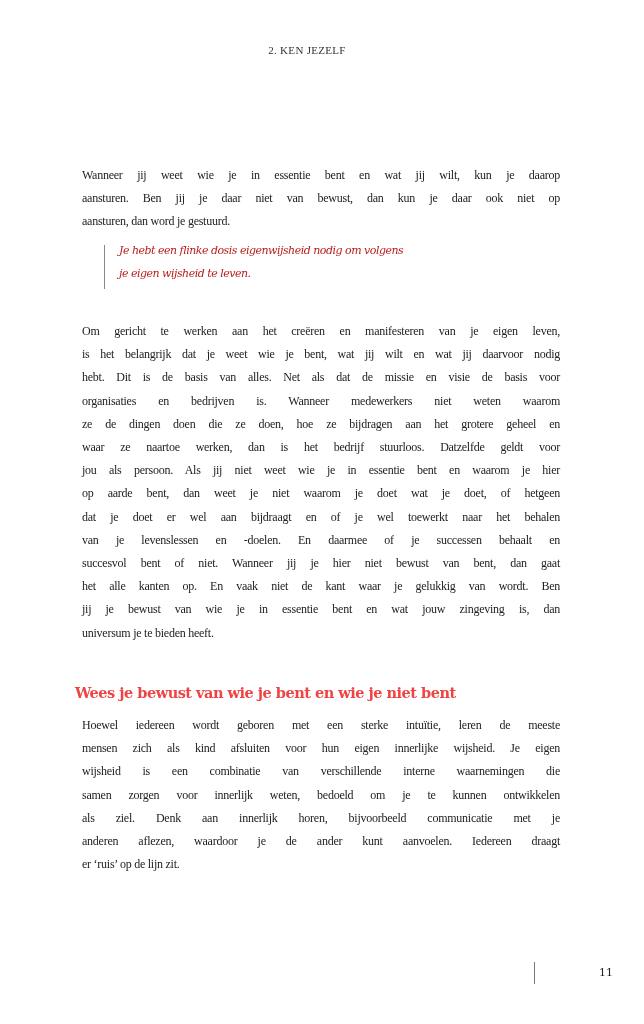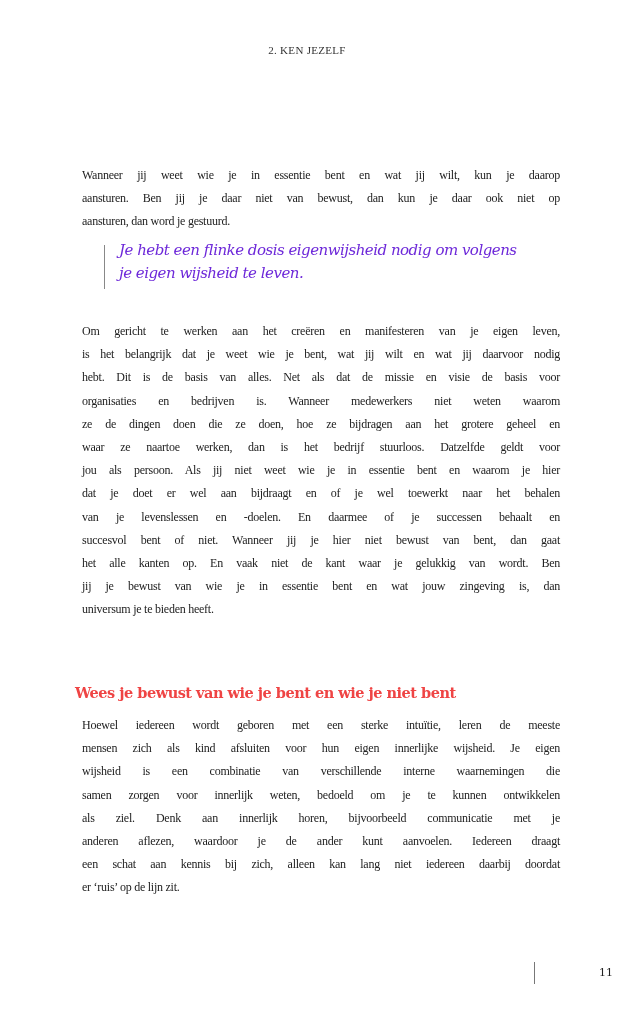"Je hebt een flinke dosis" .quote p { color: #6d28d9 -> #b91c1c; font-size: 15px -> 11px }
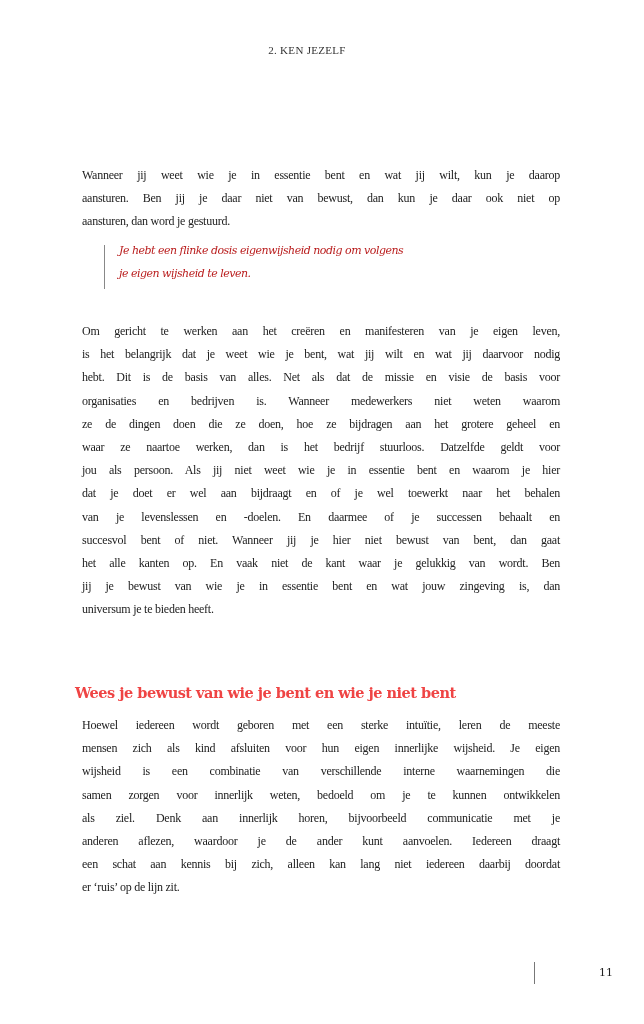"op aarde bent, dan weet" span.ln { html: none -> <span>op aarde bent, dan weet je niet waarom je doet wat je doet, of hetgeen</span> }
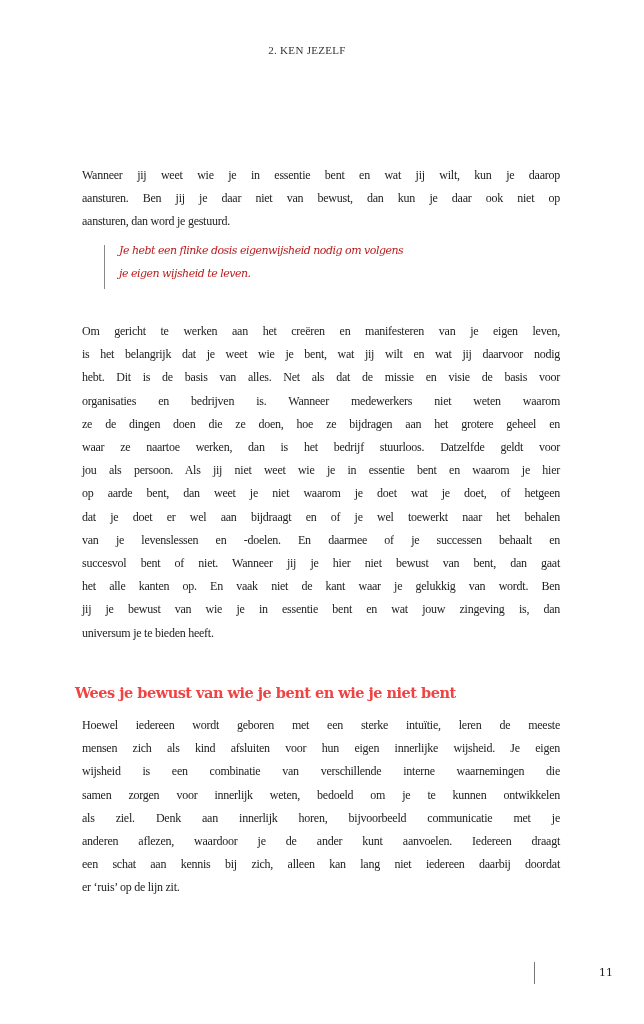"een schat aan kennis bij" span.ln { html: <span>een schat aan kennis bij zich, alleen kan lang niet iedereen daarbij doordat</span> -> none }
